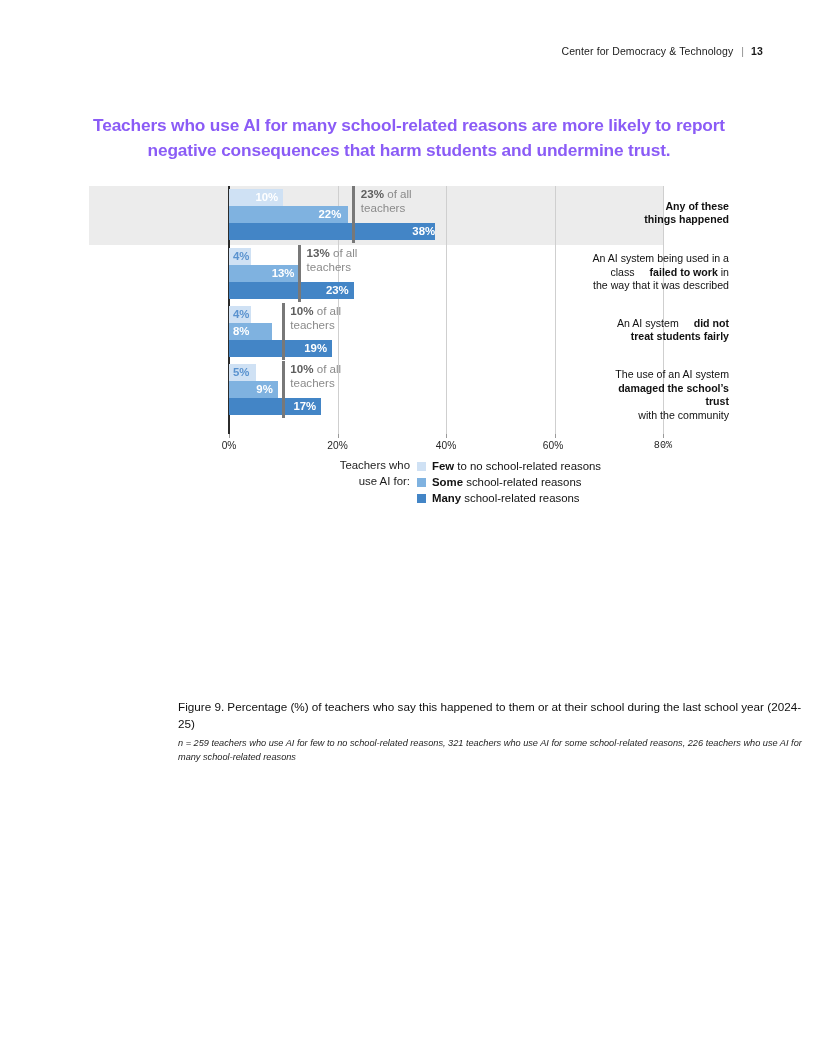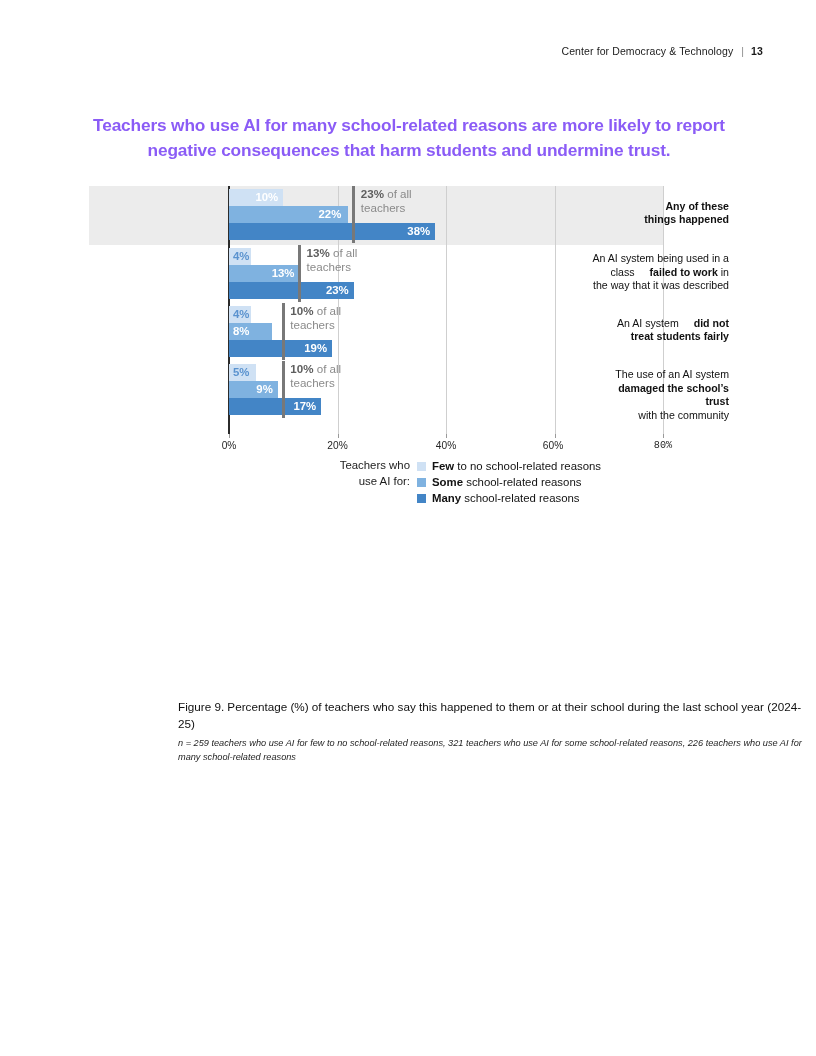"38%" div.blabel { padding-right: 5px -> none }
